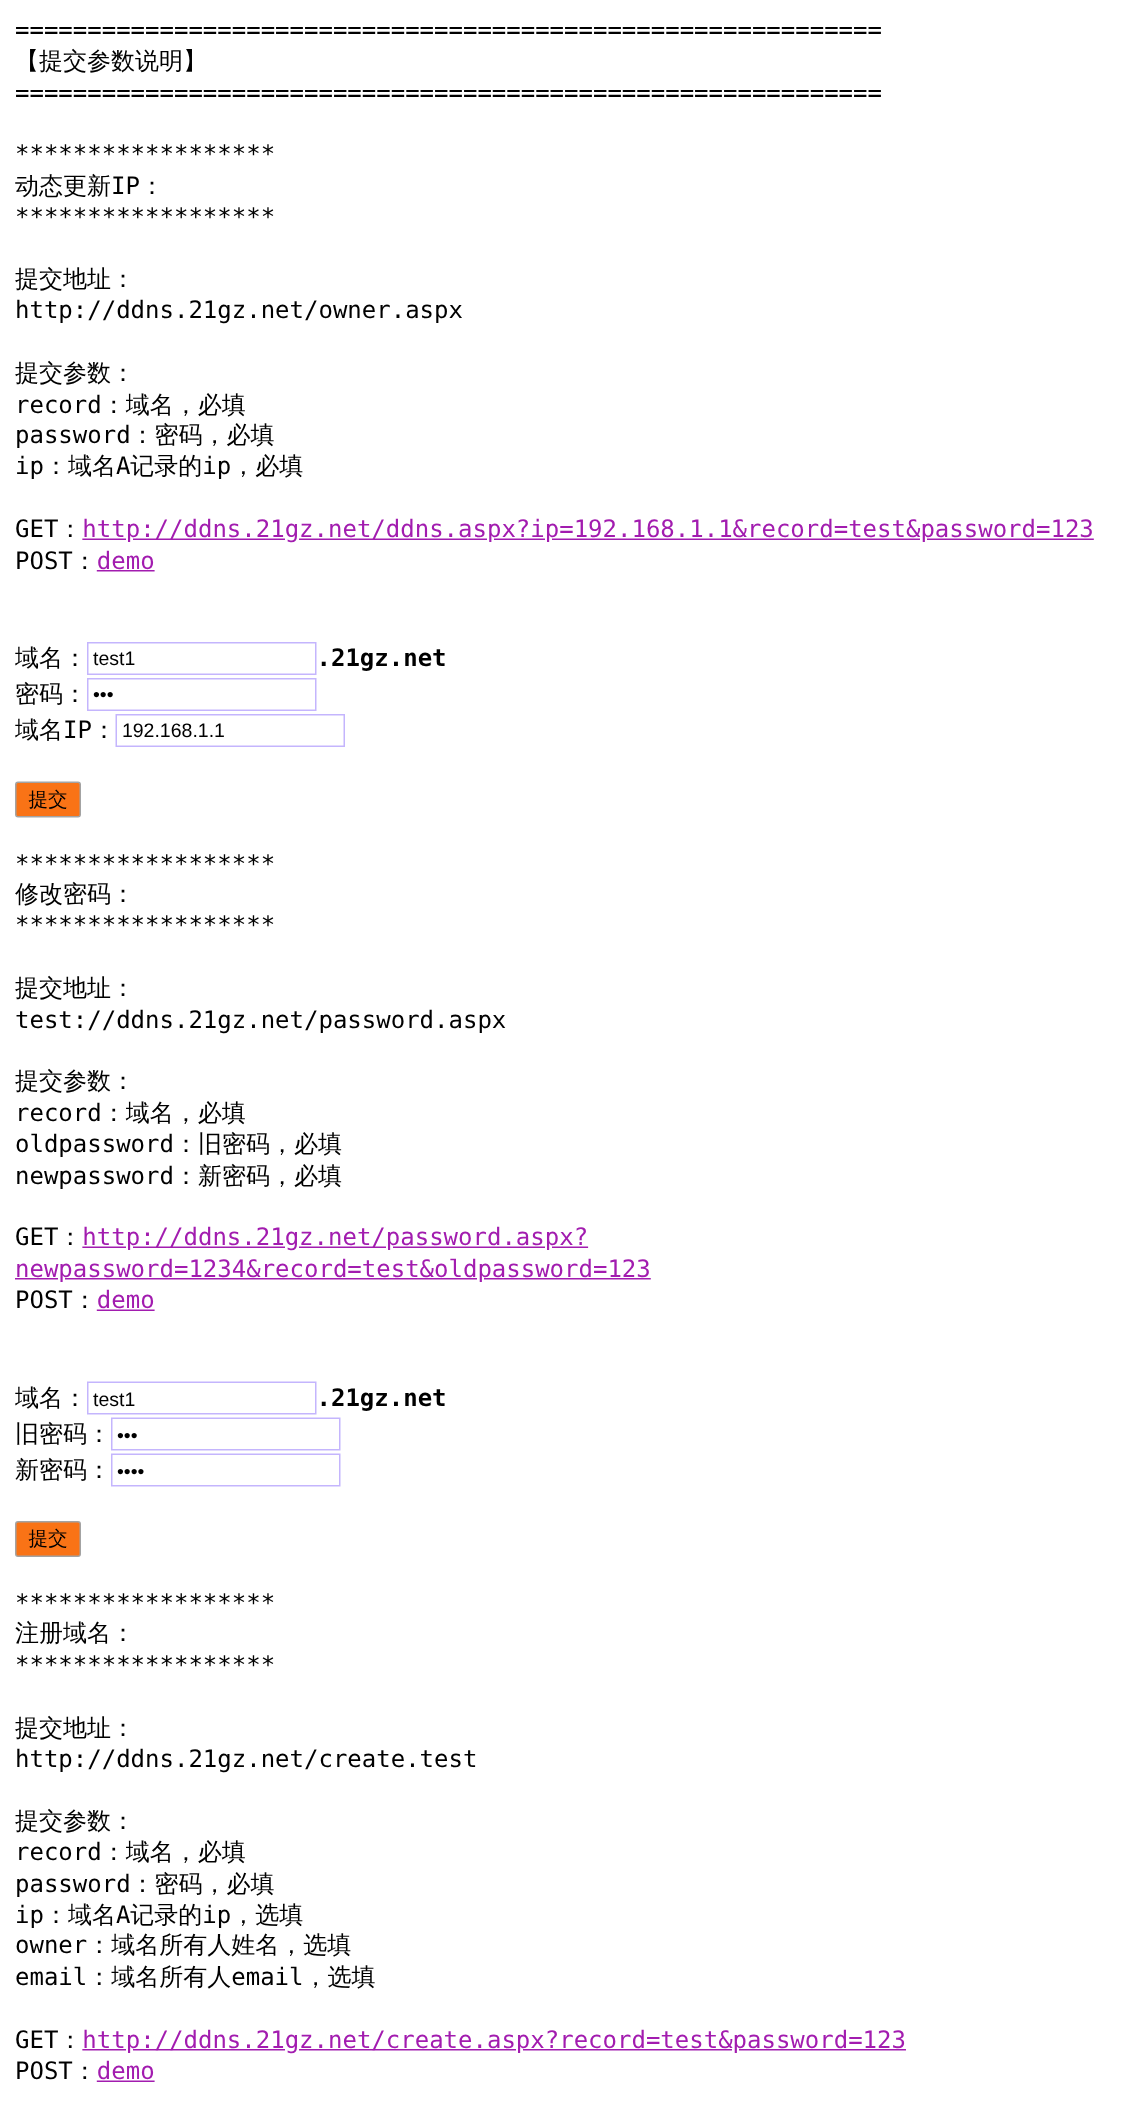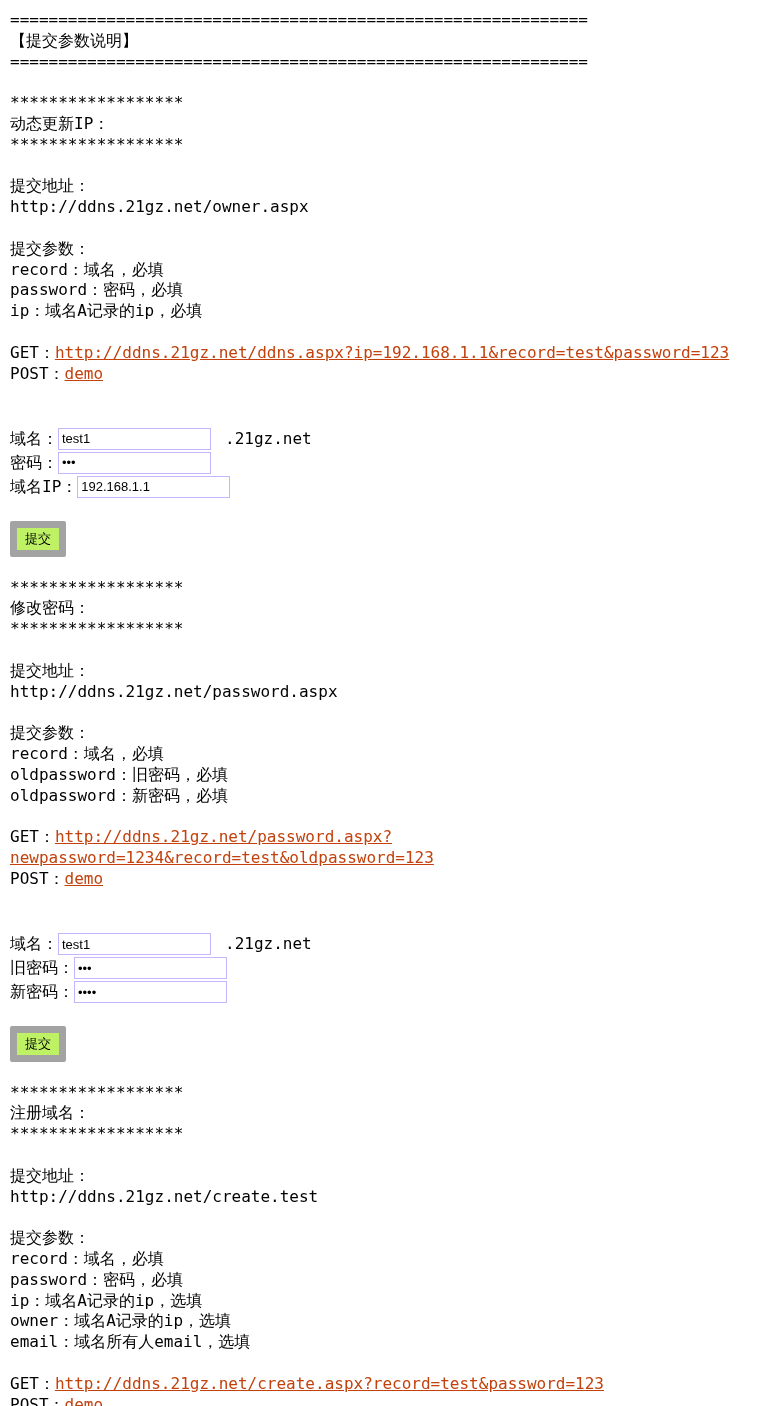"http://ddns.21gz.net/ddns.aspx?ip=192.16" a { color: #c2410c -> #a21caf }
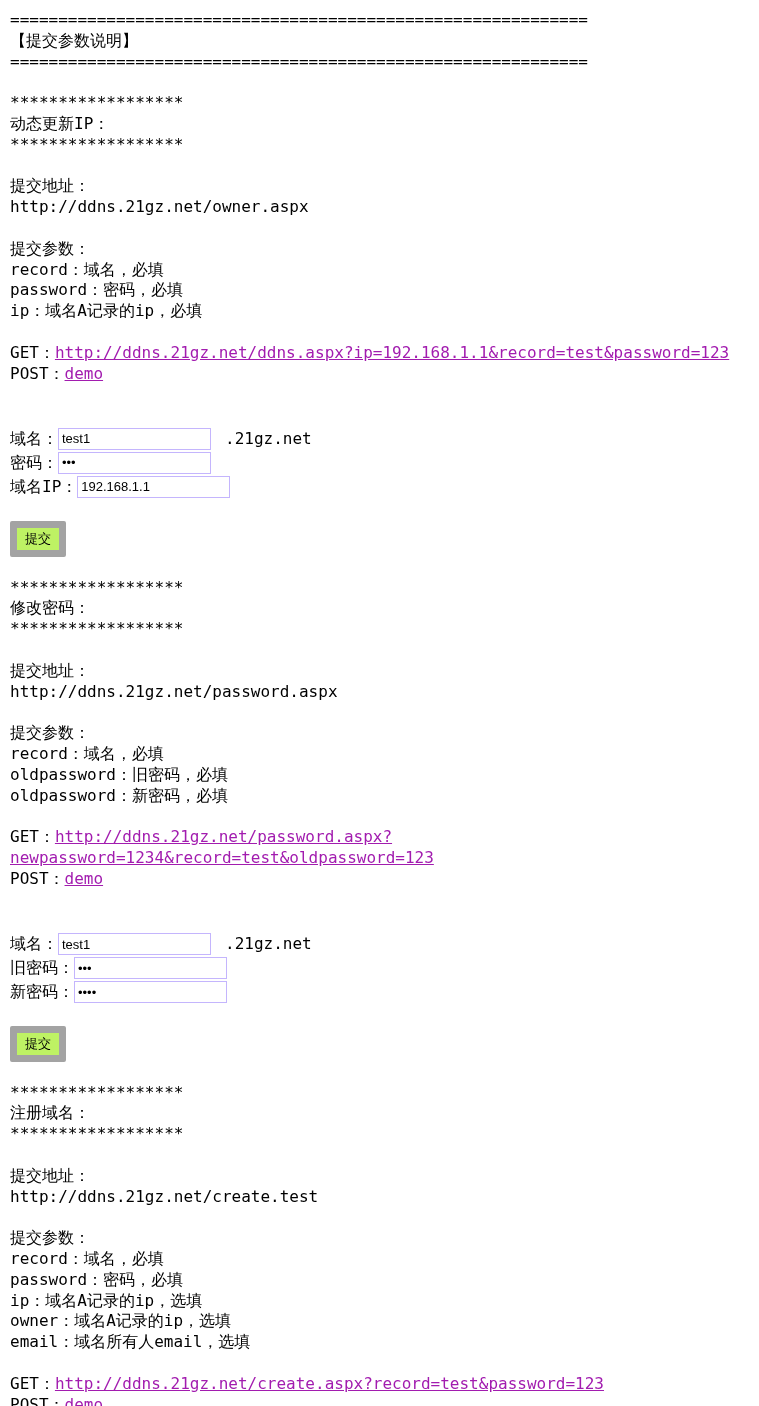".21gz.net" .suffix { font-weight: none -> bold; margin-left: 14px -> 0 }
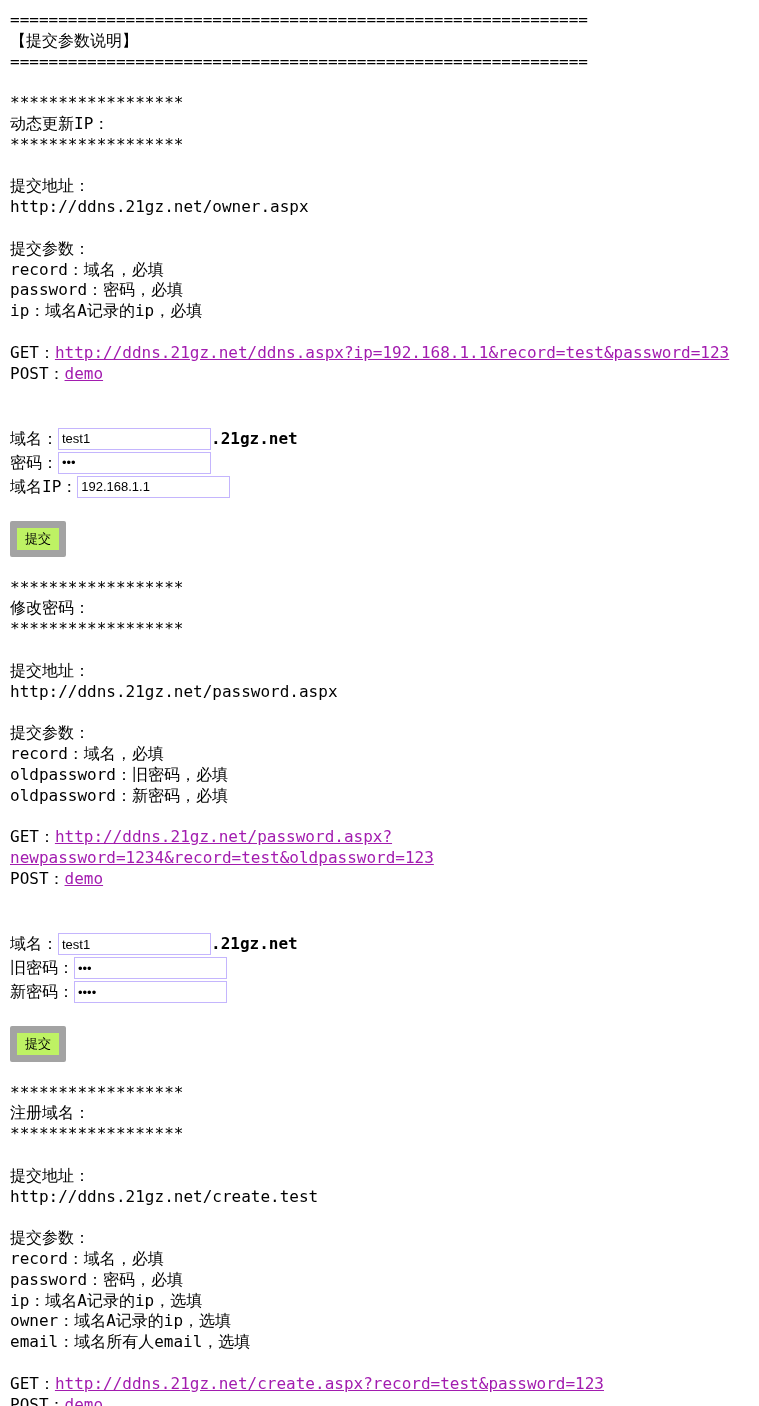"提交" button { background: #bef264 -> #f97316; border: 7px solid #a3a3a3 -> 1px solid #a3a3a3 }
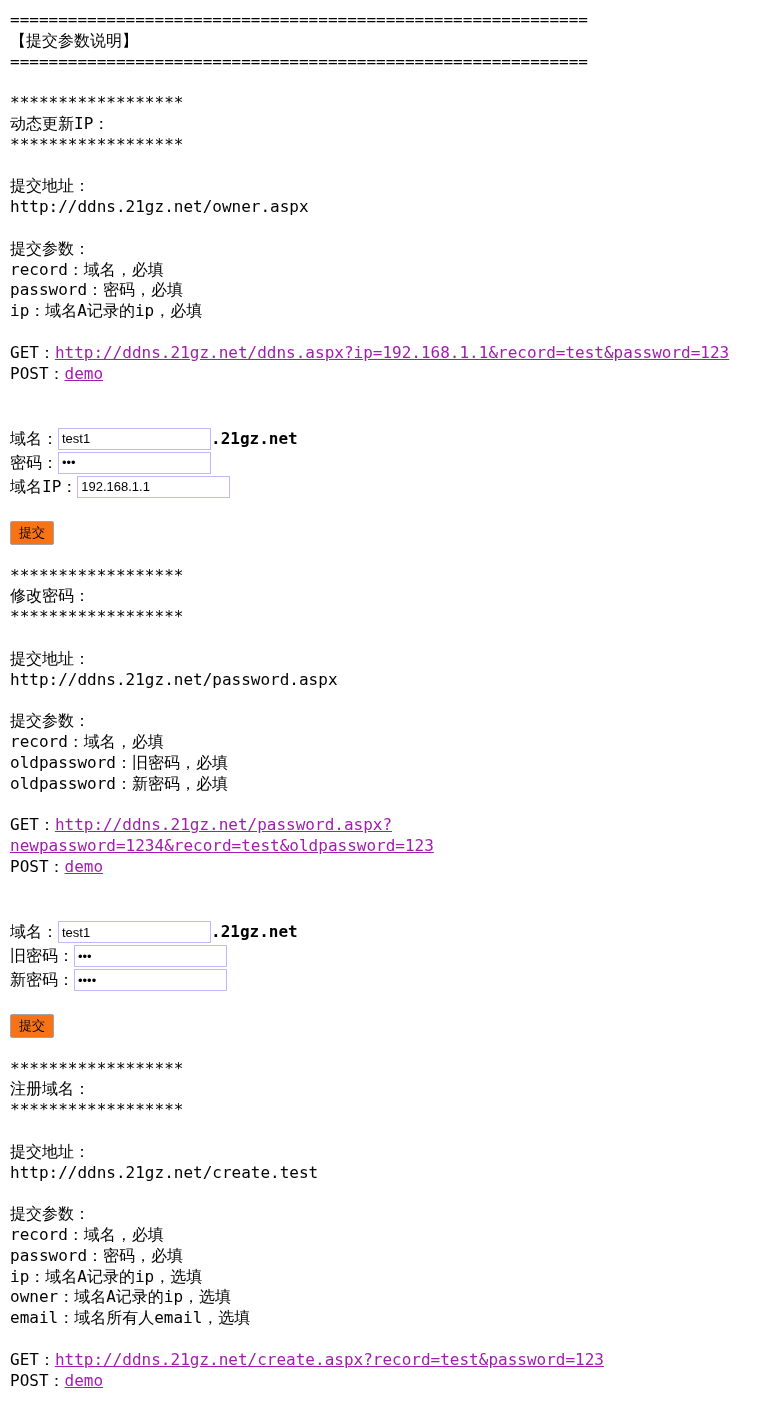"http://ddns.21gz.net/password.aspx" div.block { text: http://ddns.21gz.net/password.aspx -> test://ddns.21gz.net/password.aspx }
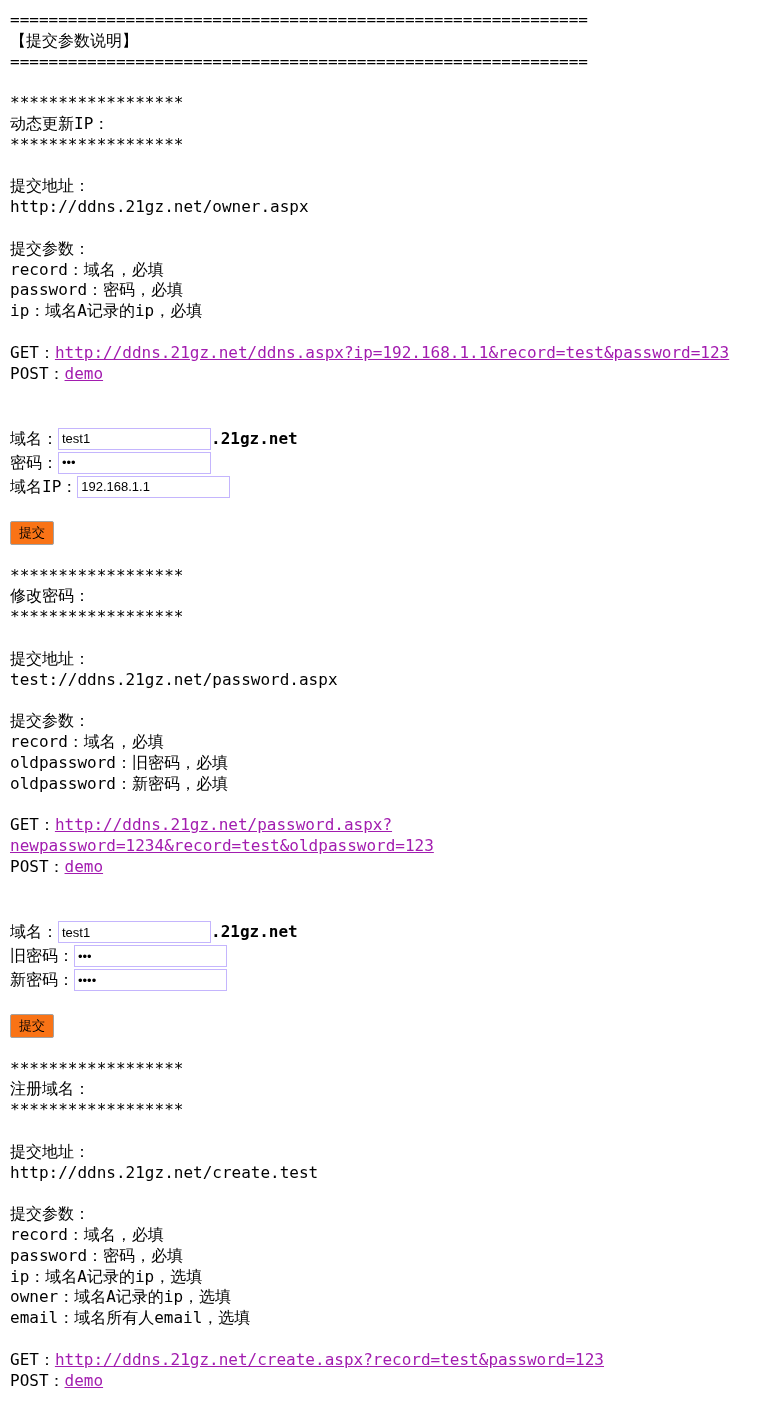"oldpassword：新密码，必填" div.block { text: oldpassword -> newpassword }
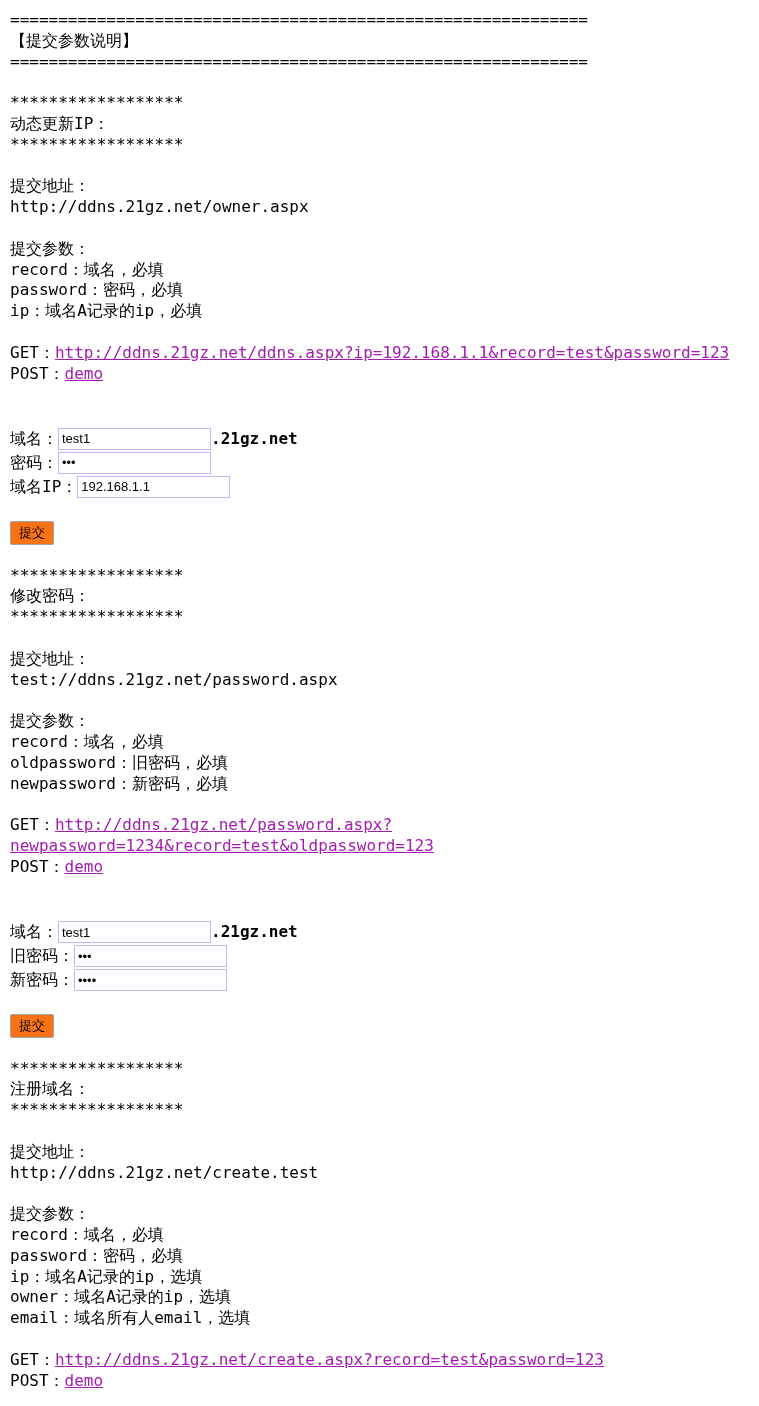"owner：域名A记录的ip，选填" div.block { text: A记录的ip -> 所有人姓名 }
